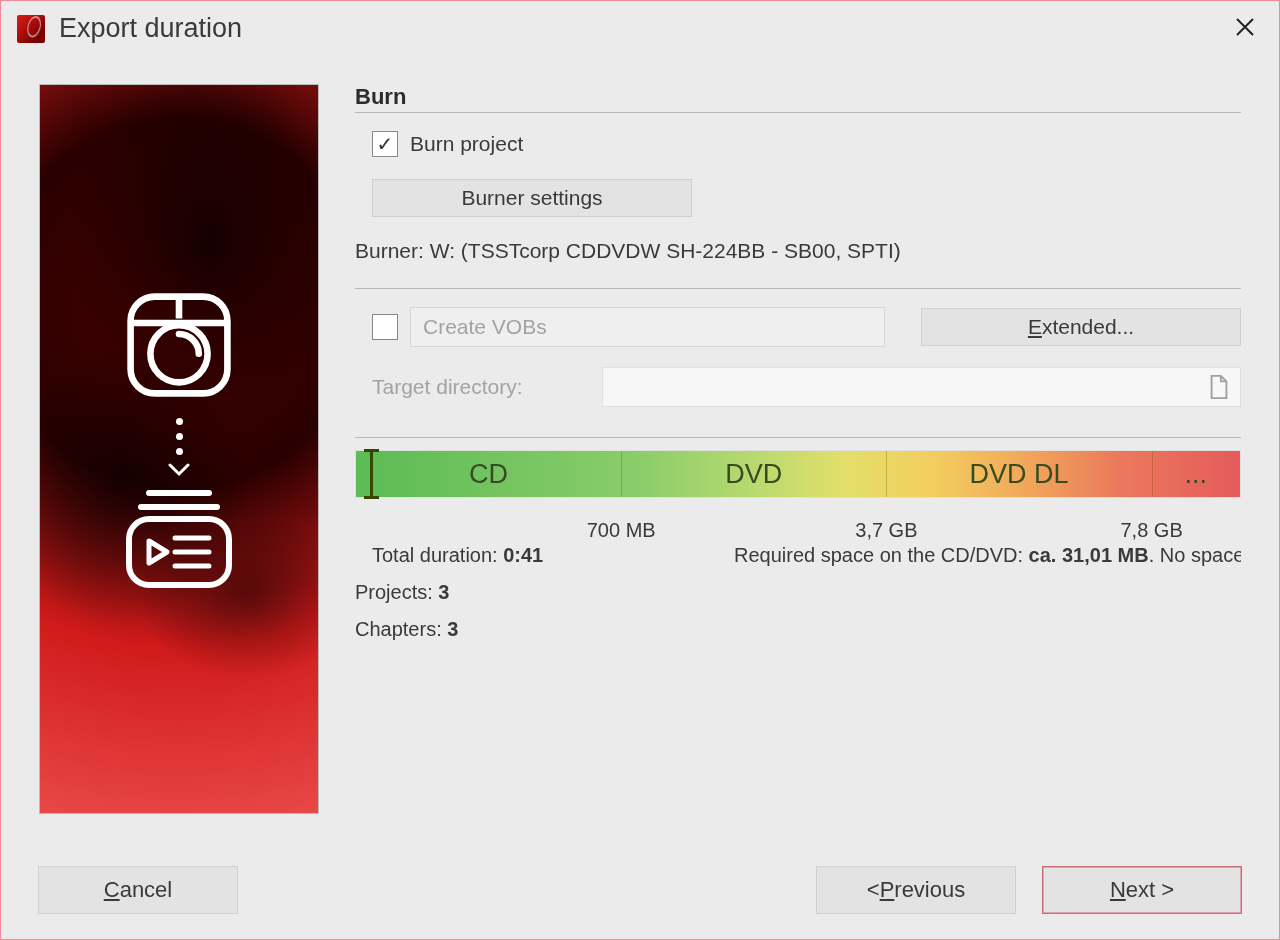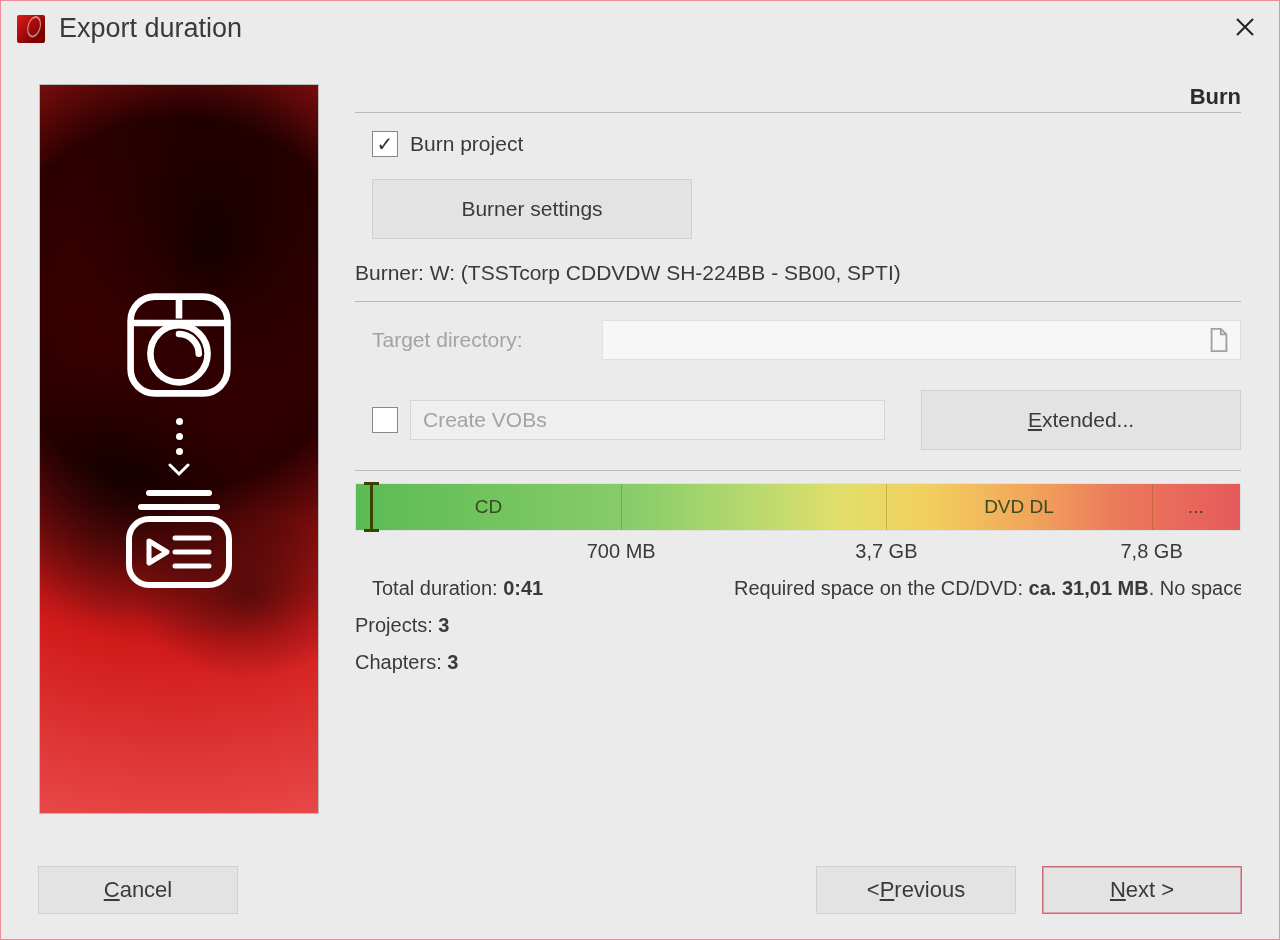"Burn" .section-title { text-align: right -> none }
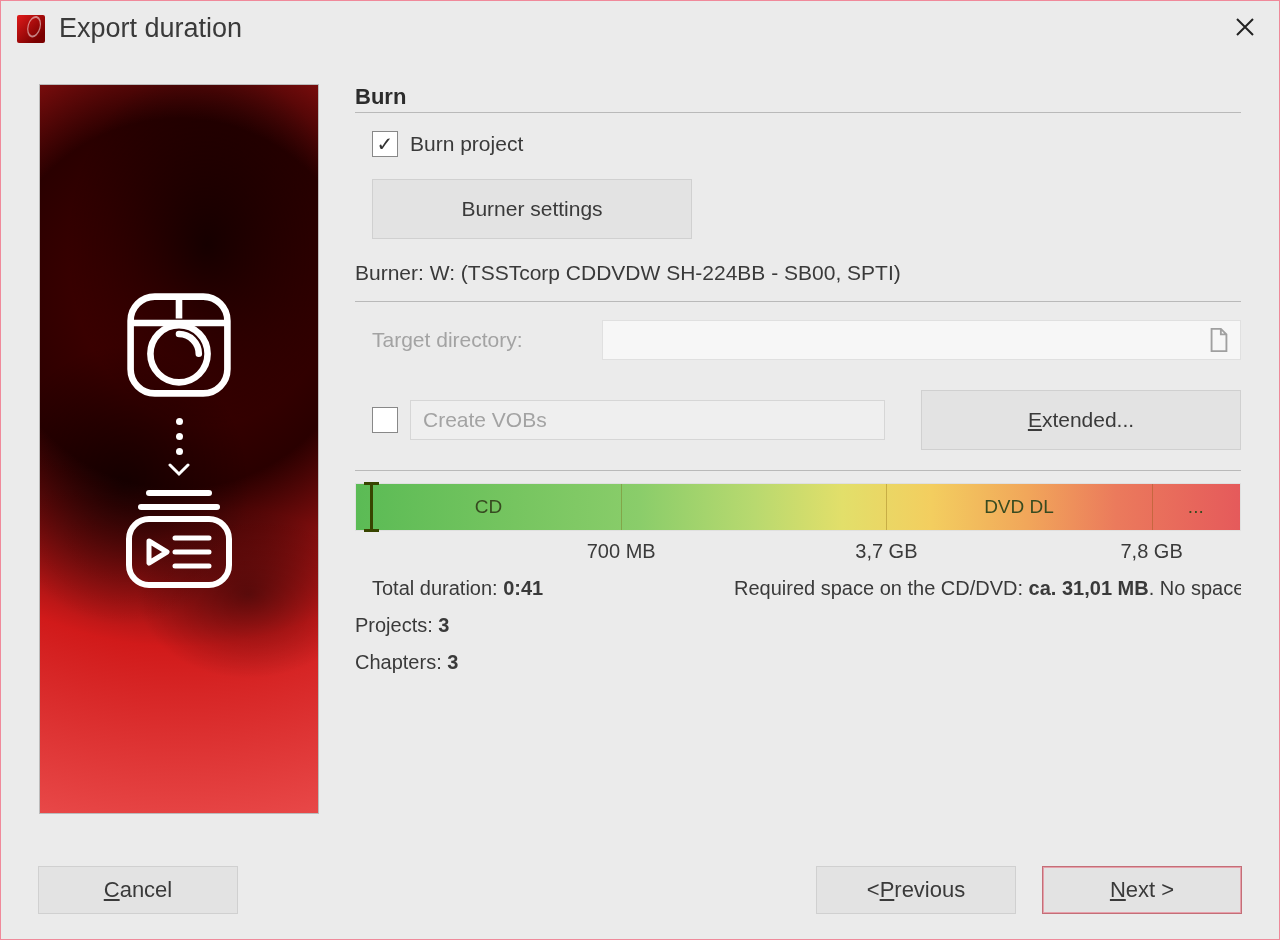"Burner settings" .btn { height: 60px -> 38px }
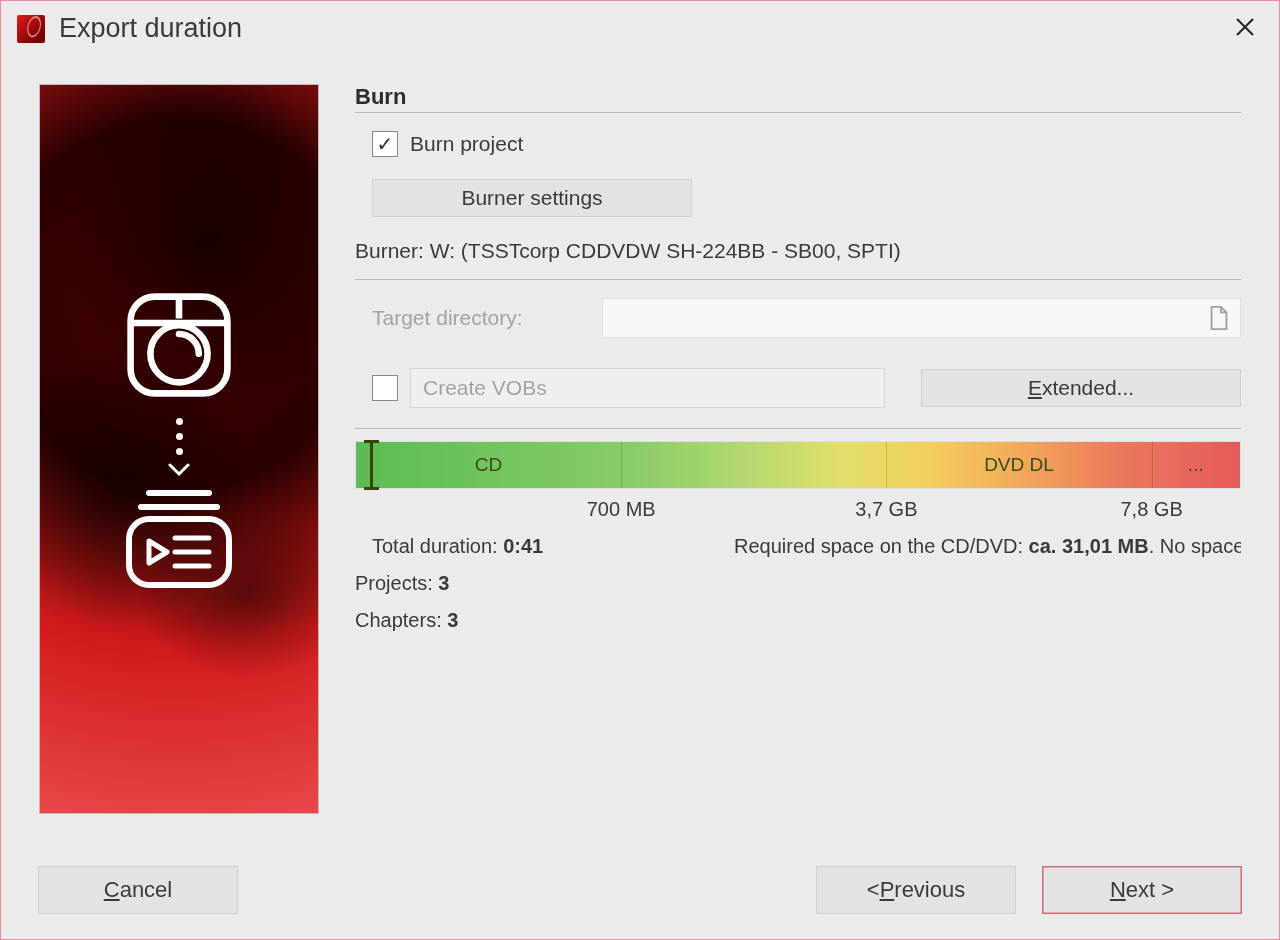"Burner: W: (TSSTcorp CDDVDW SH-224BB" div.label-txt { margin-bottom: 16px -> 25px }
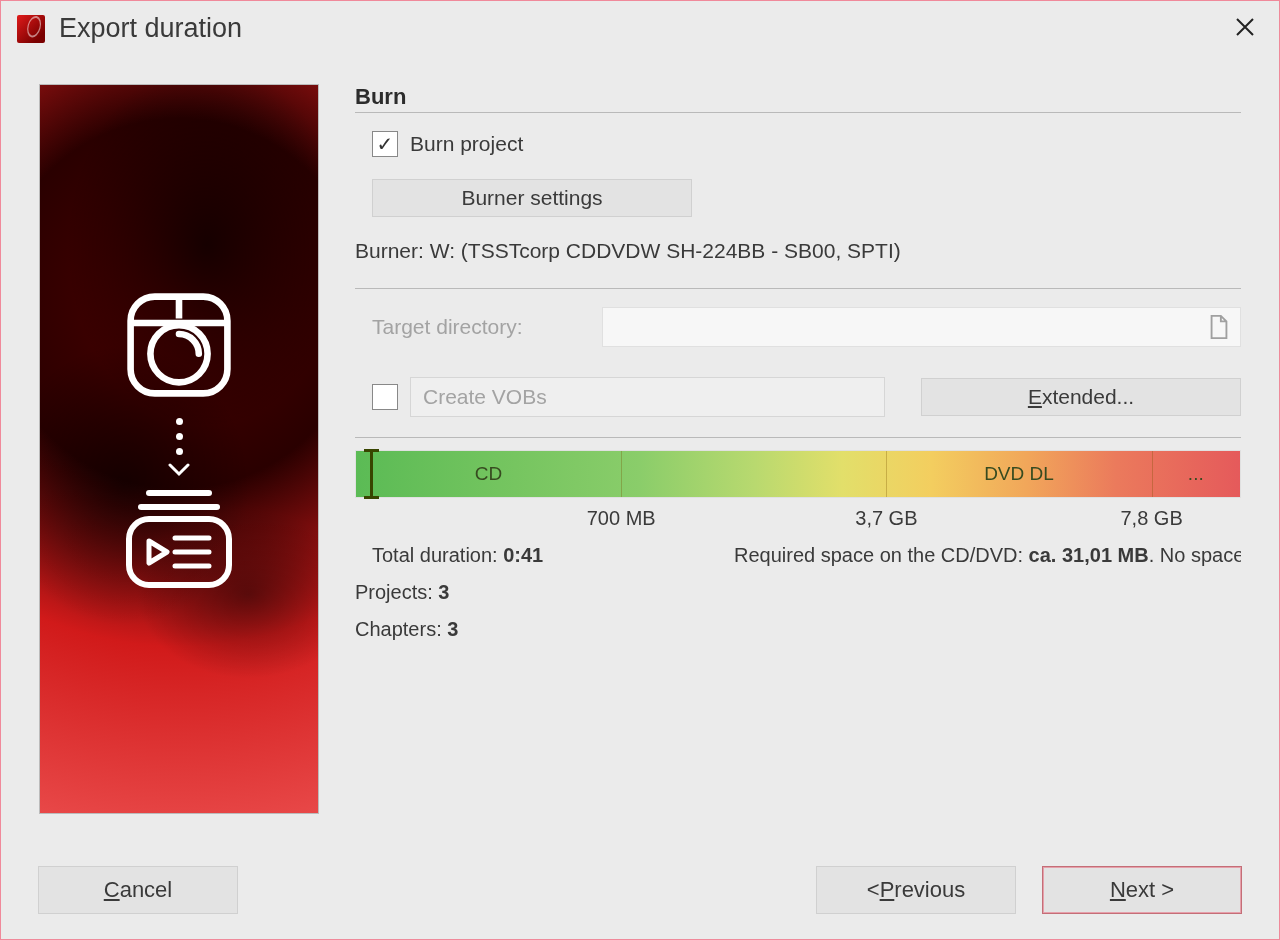"Target directory:" div.row { order: before "Create VOBs" -> after "Create VOBs" }
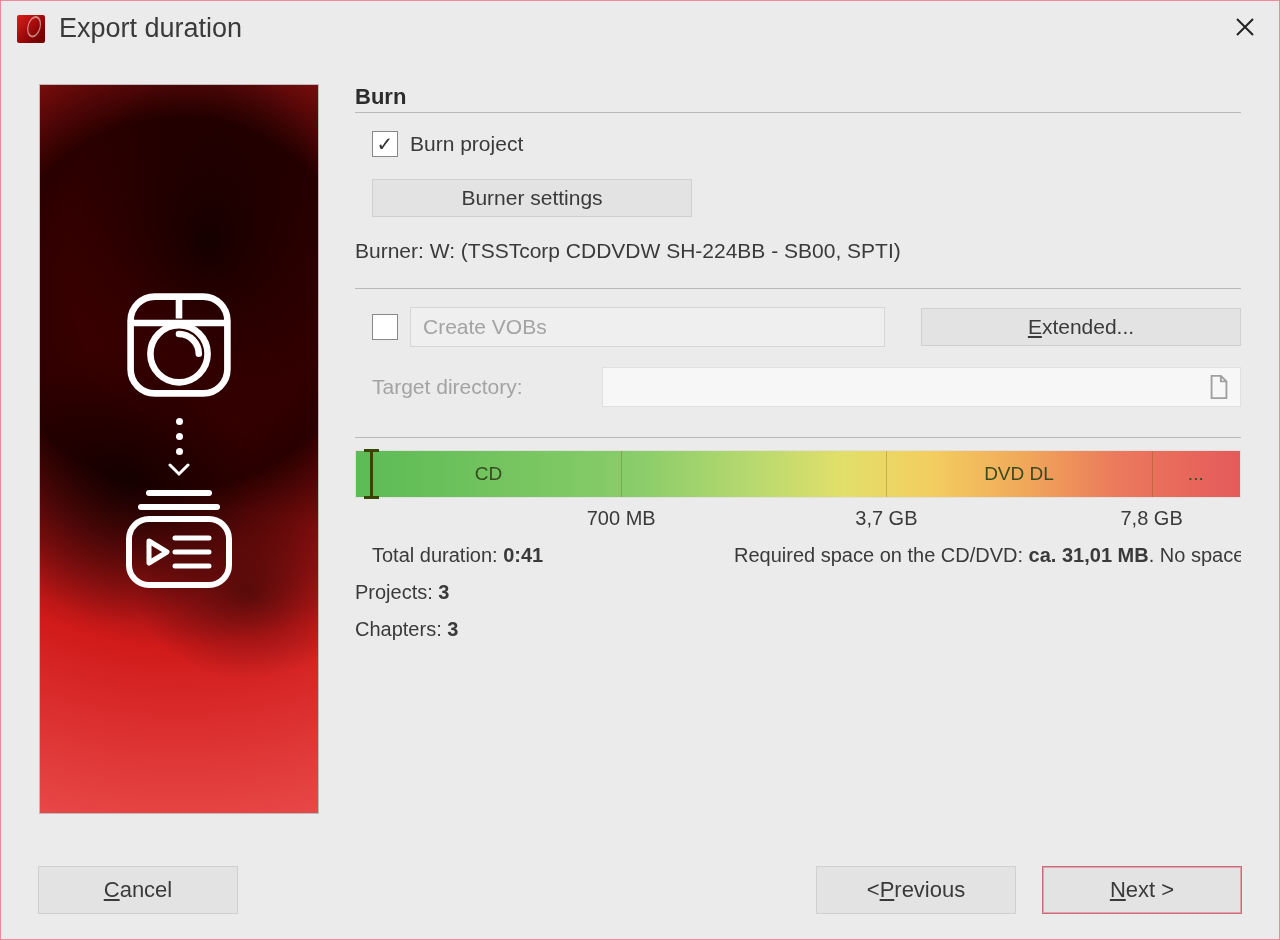"CD" .memory-bar .zone { font-size: 19px -> 27px }
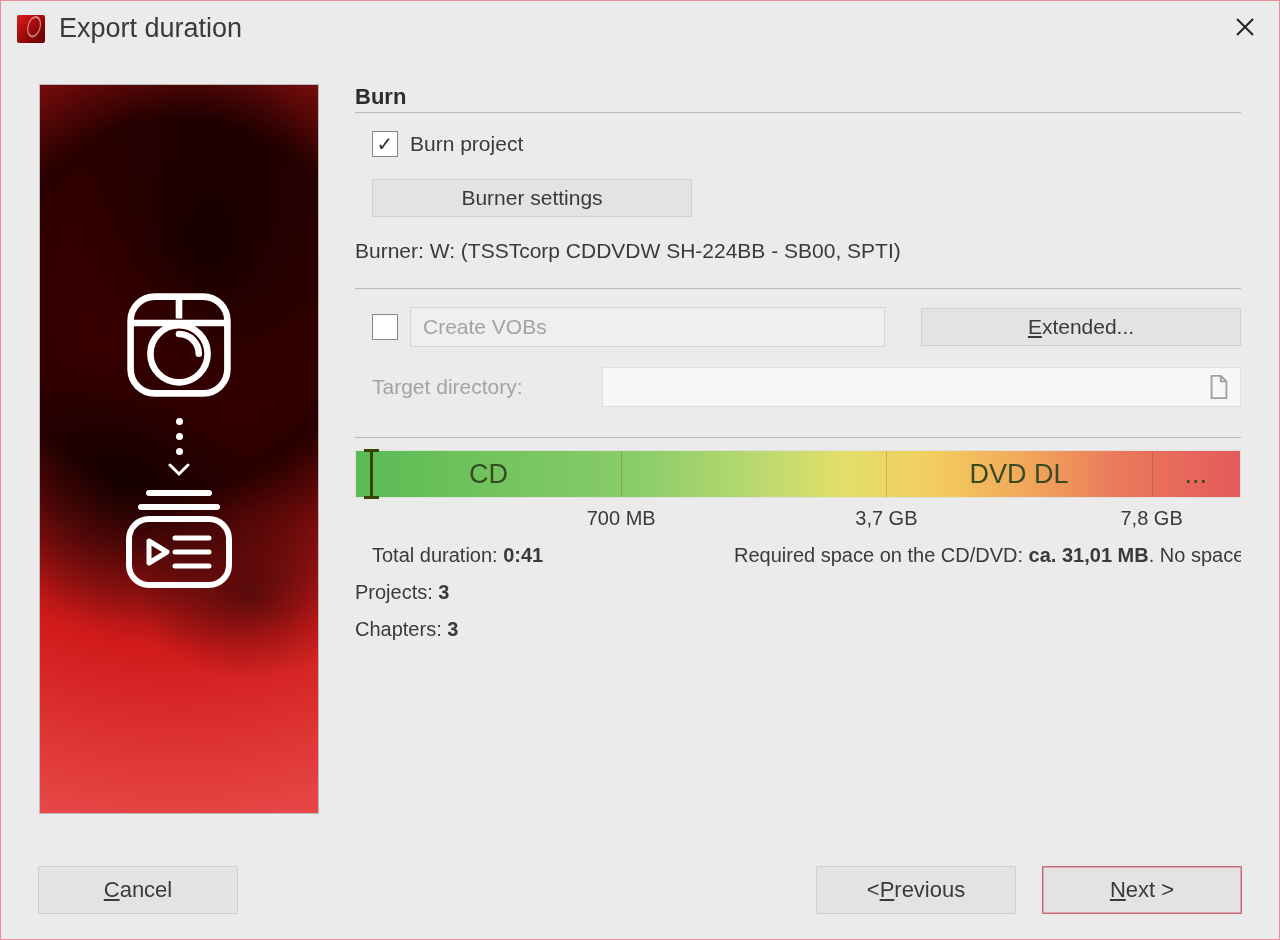"DVD" div.zone { html: none -> <div>DVD</div> }
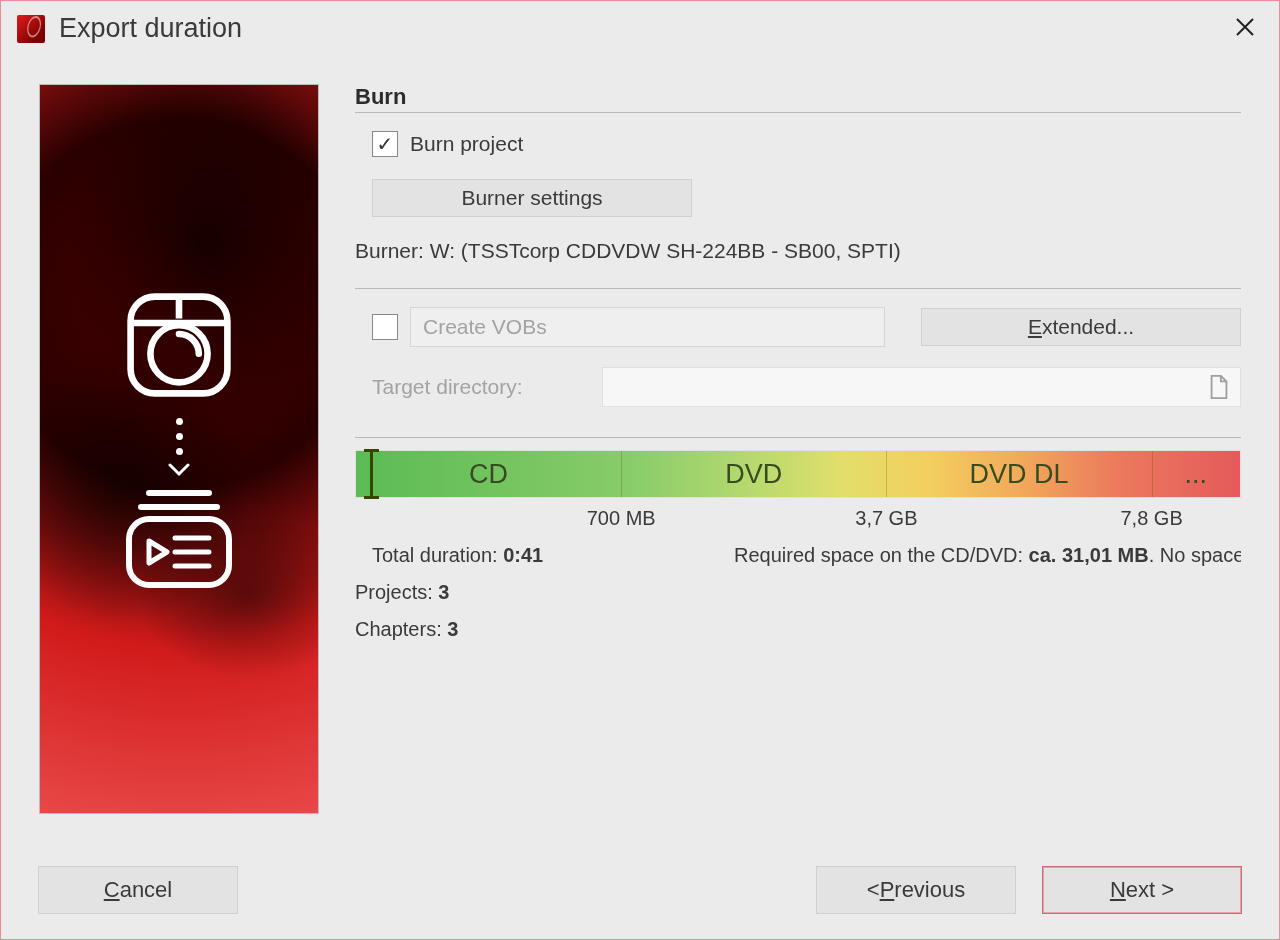"700 MB" .tick-label { top: 56px -> 68px }
